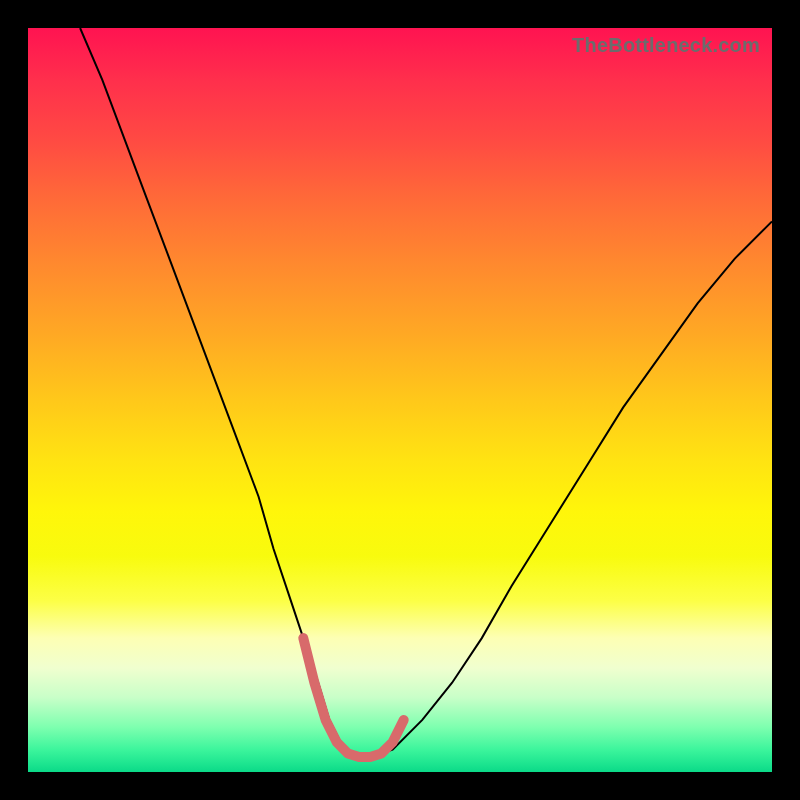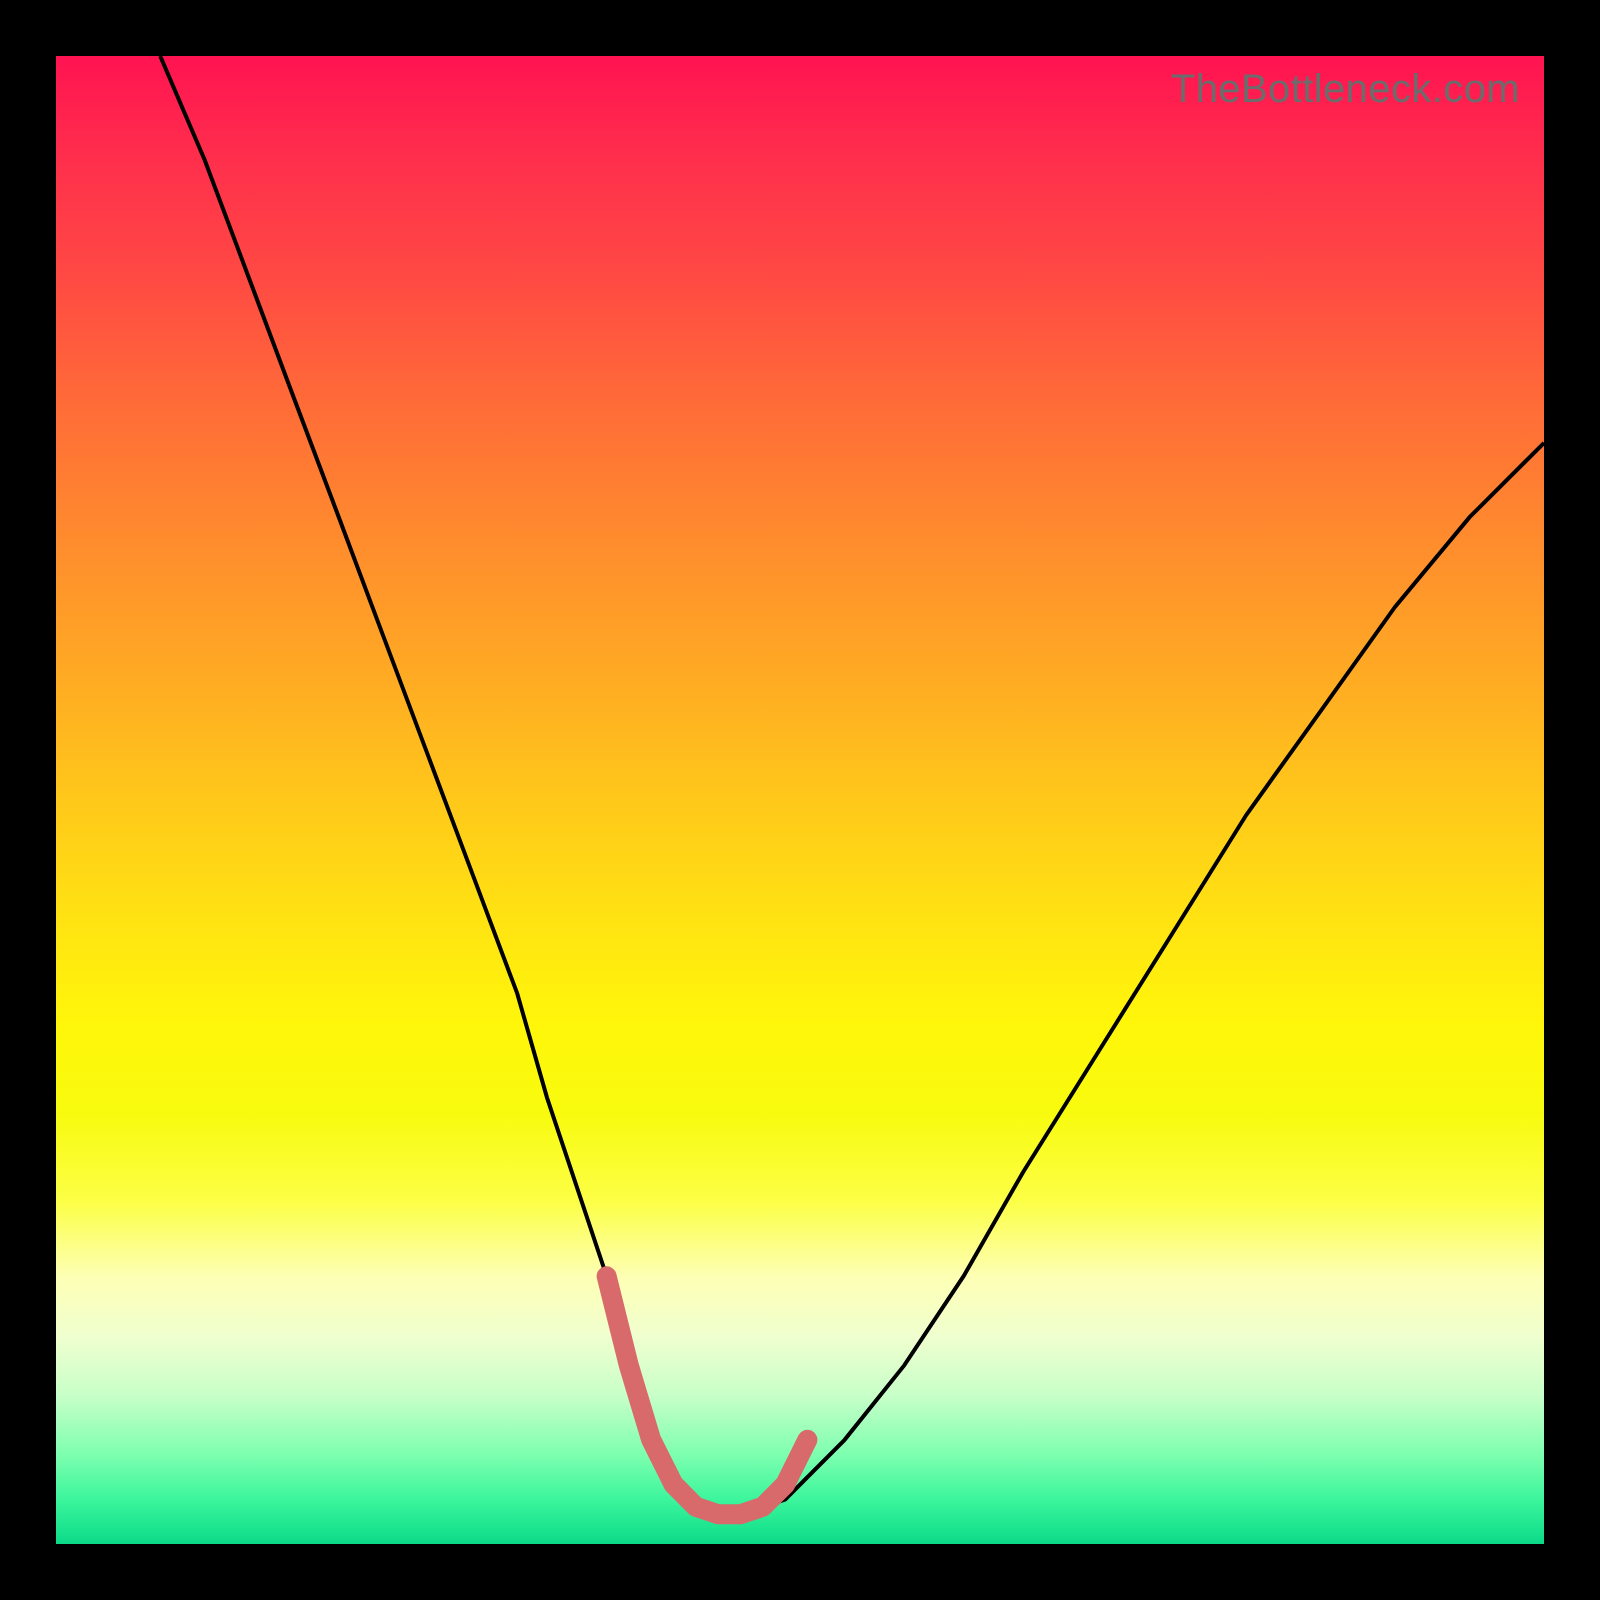"TheBottleneck.com" .watermark { font-weight: 400 -> 700 }
